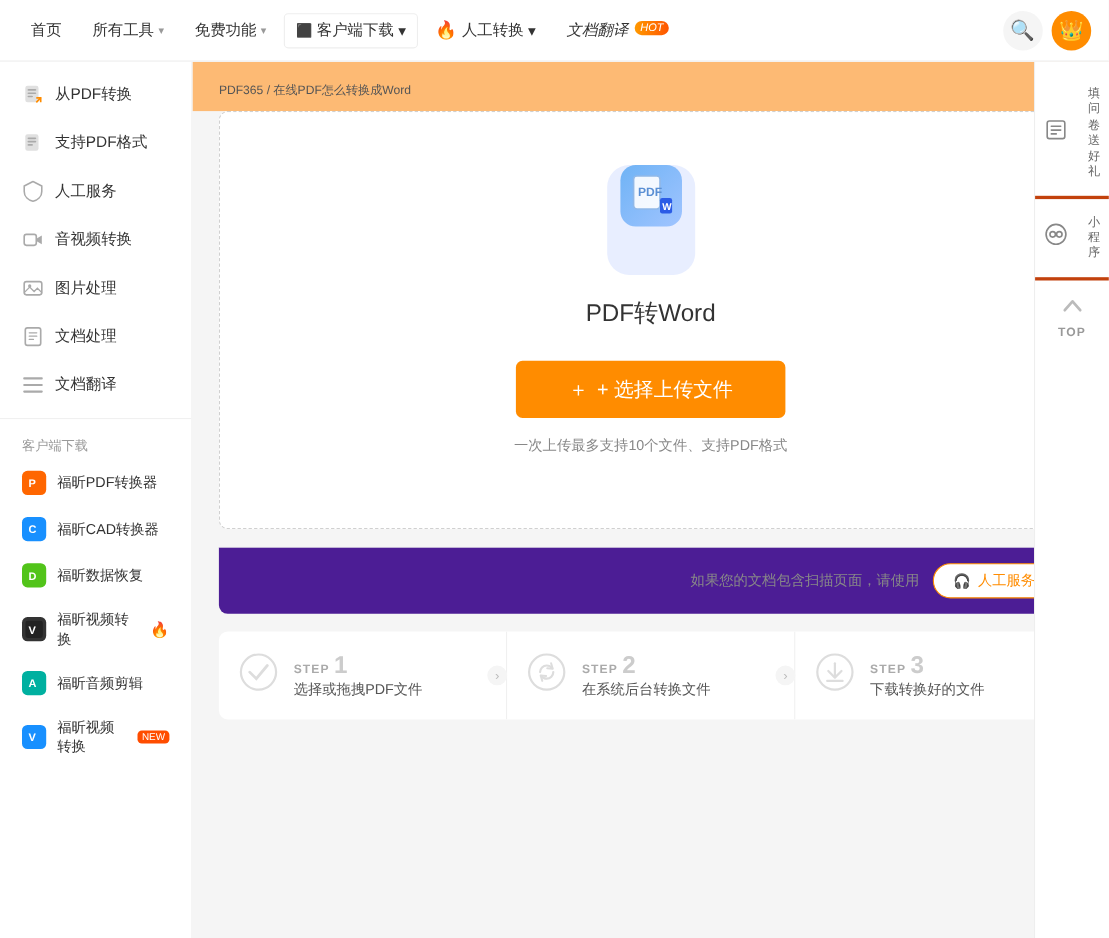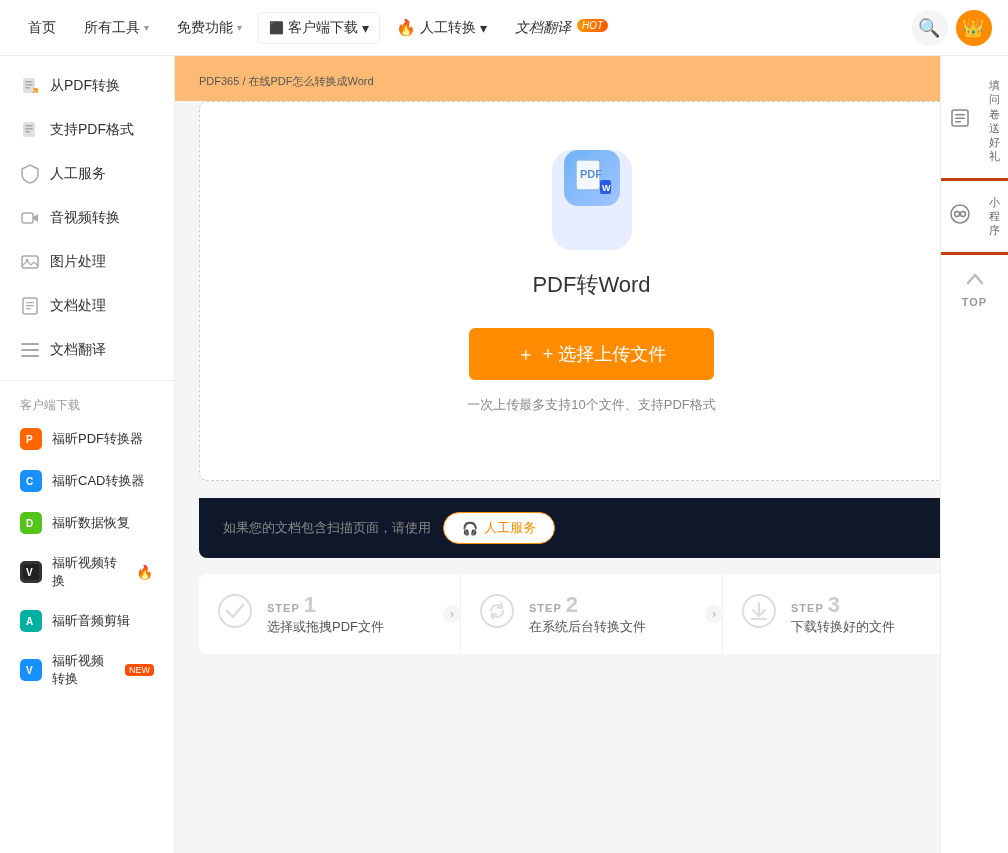"如果您的文档包含扫描页面，请使用" .manual-service-bar { background: #0f172a -> #4c1d95; justify-content: flex-start -> flex-end }
